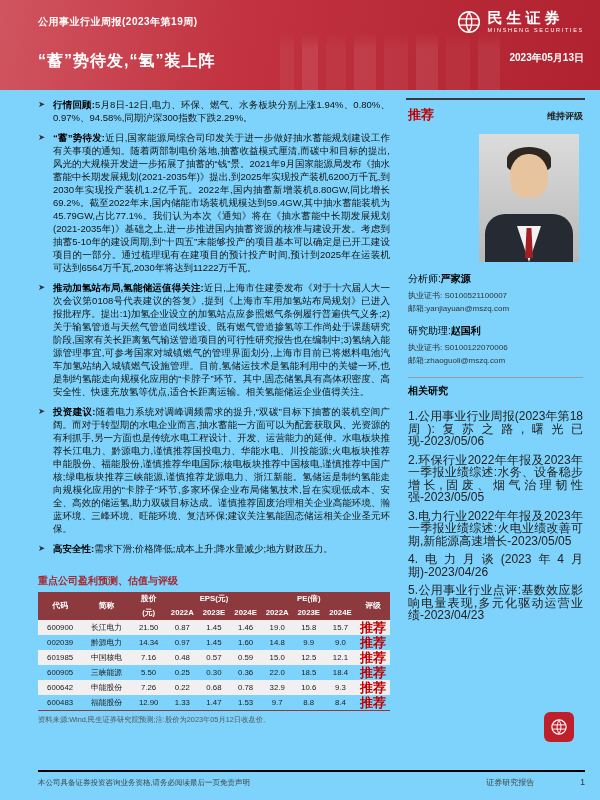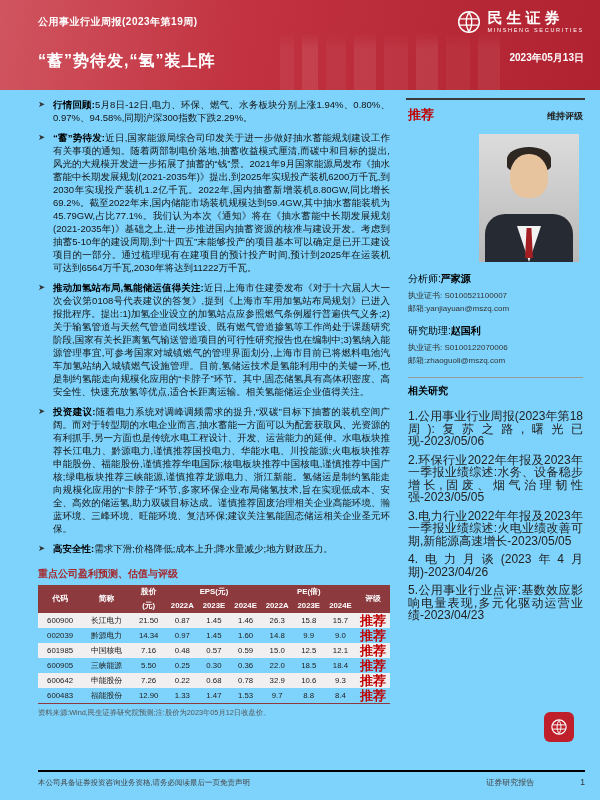"重点公司盈利预测、估值与评级" .tbl-title { margin: 12px 0 4px 0 -> 19px 0 4px 0 }
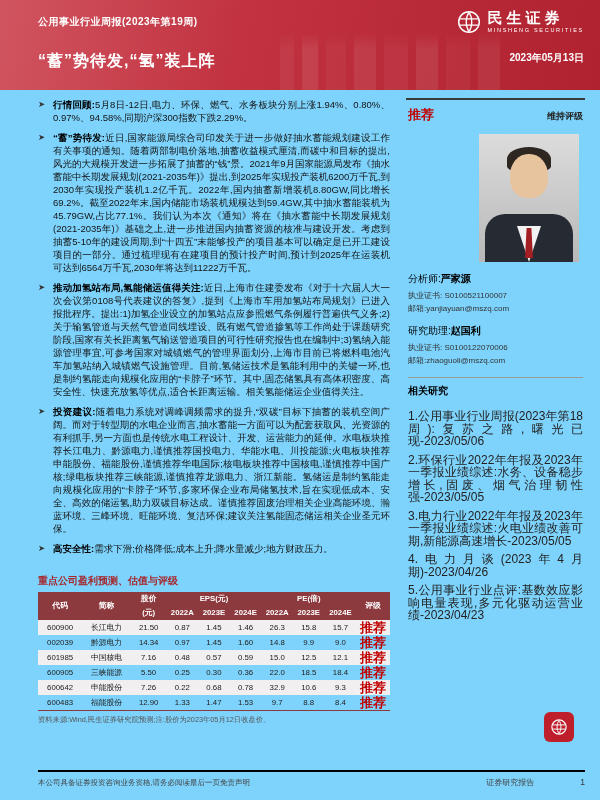"26.3" td { text: 26.3 -> 19.0 }
